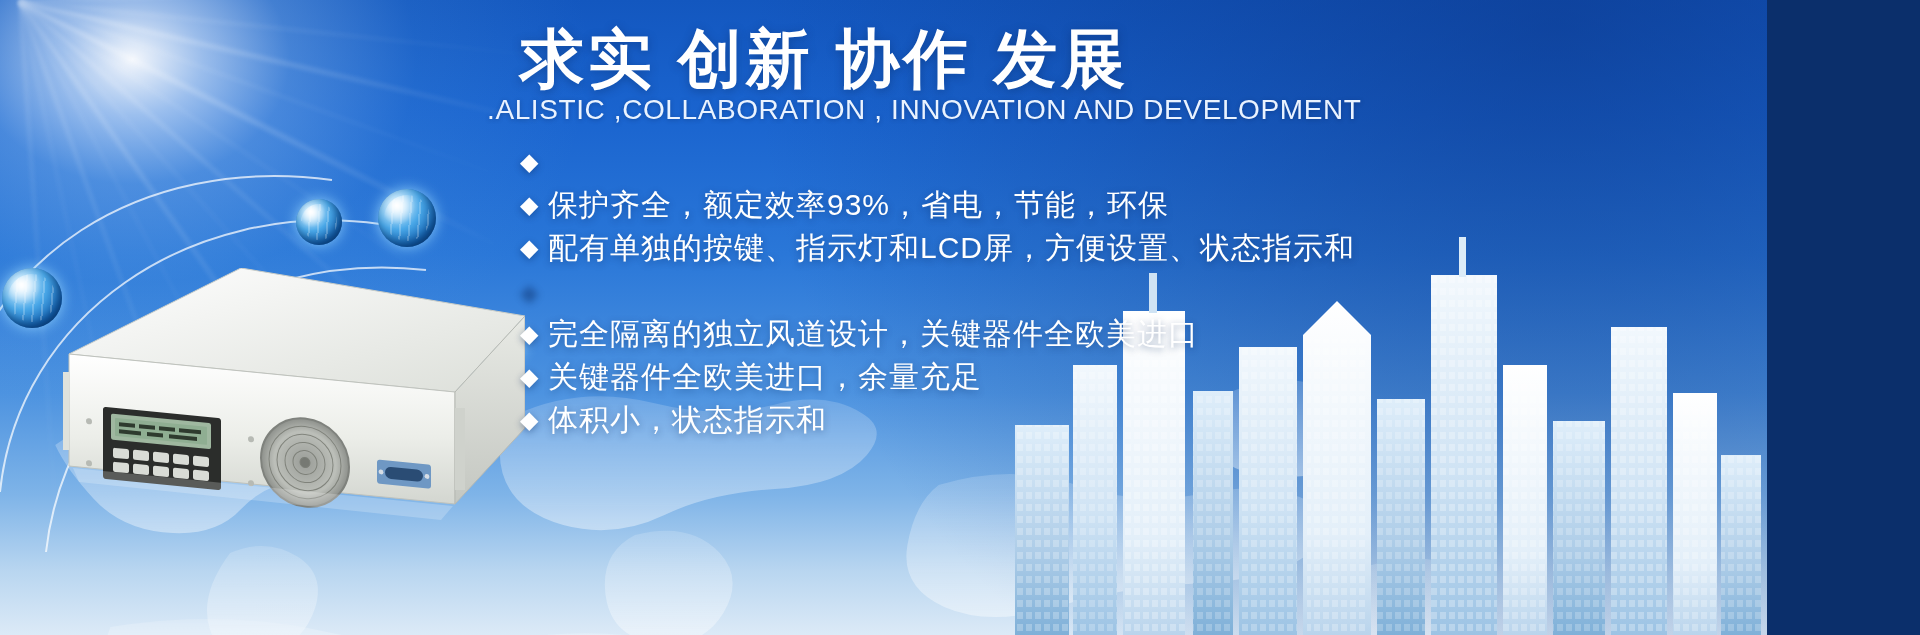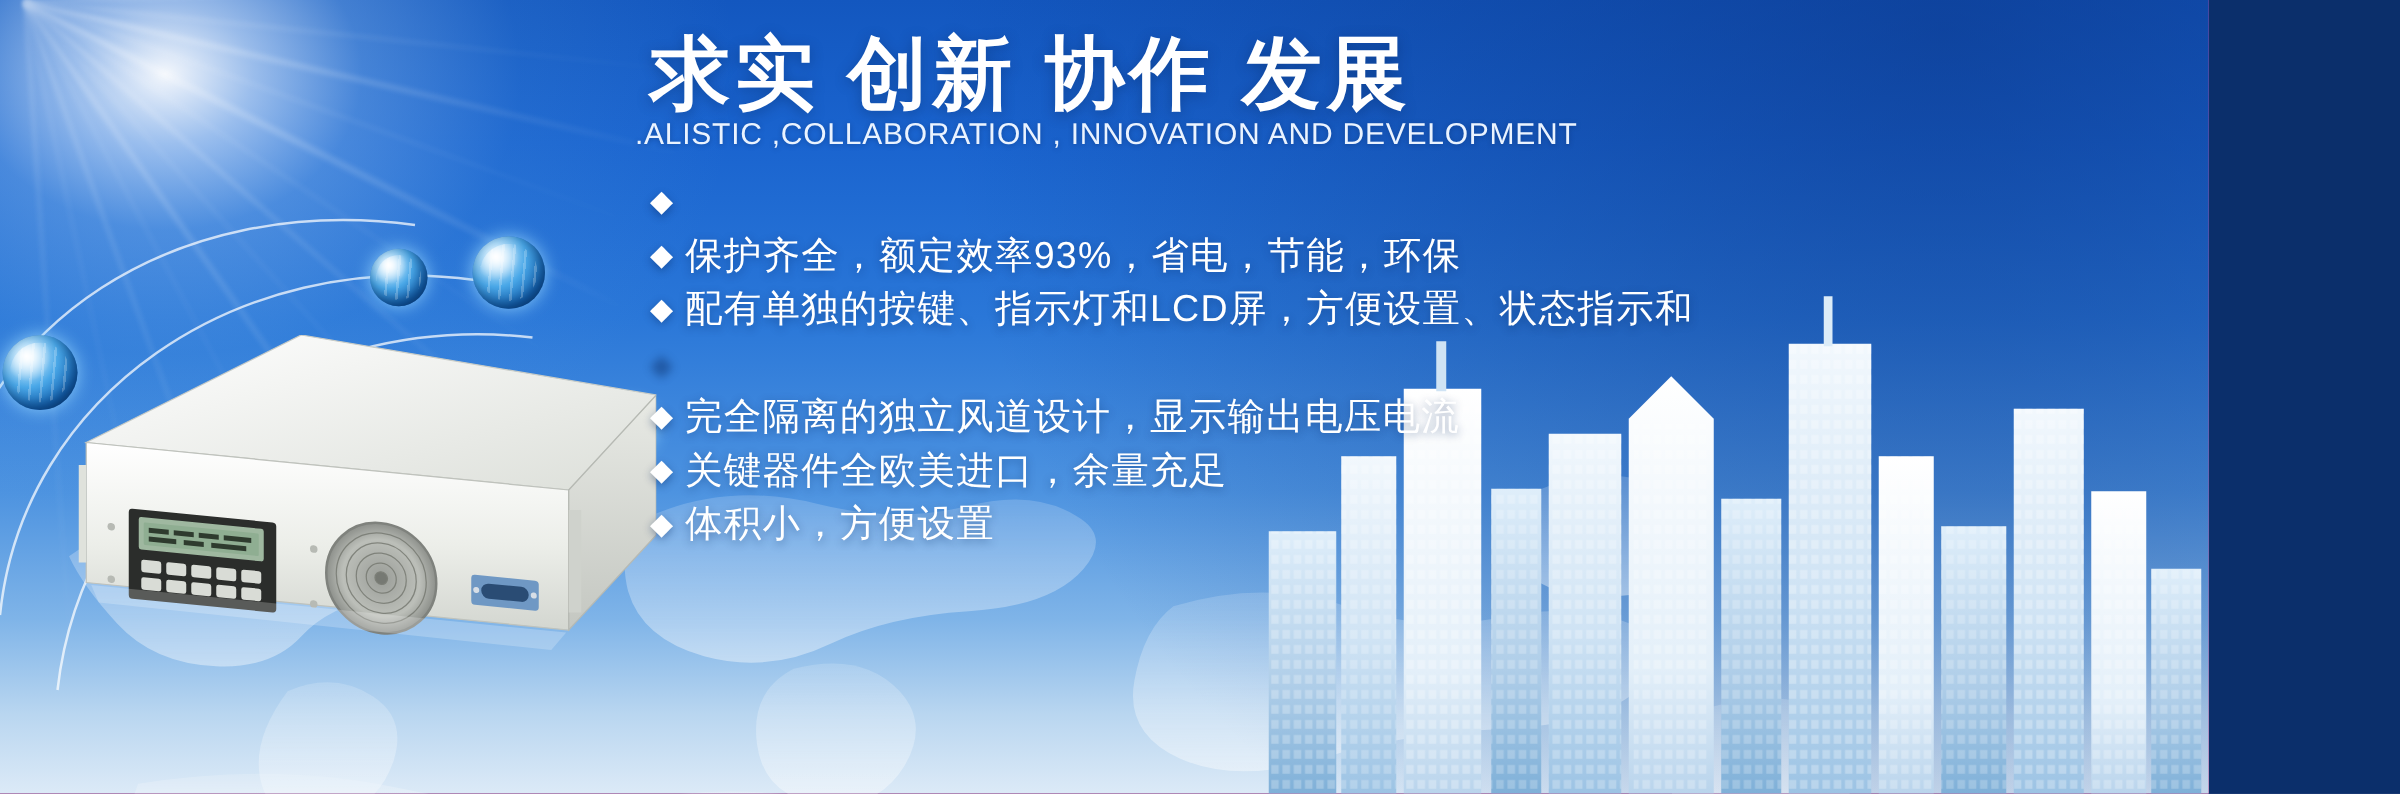".ALISTIC ,COLLABORATION , INNOVATION AND" .subhead { font-size: 24px -> 28px; left: 508px -> 487px }
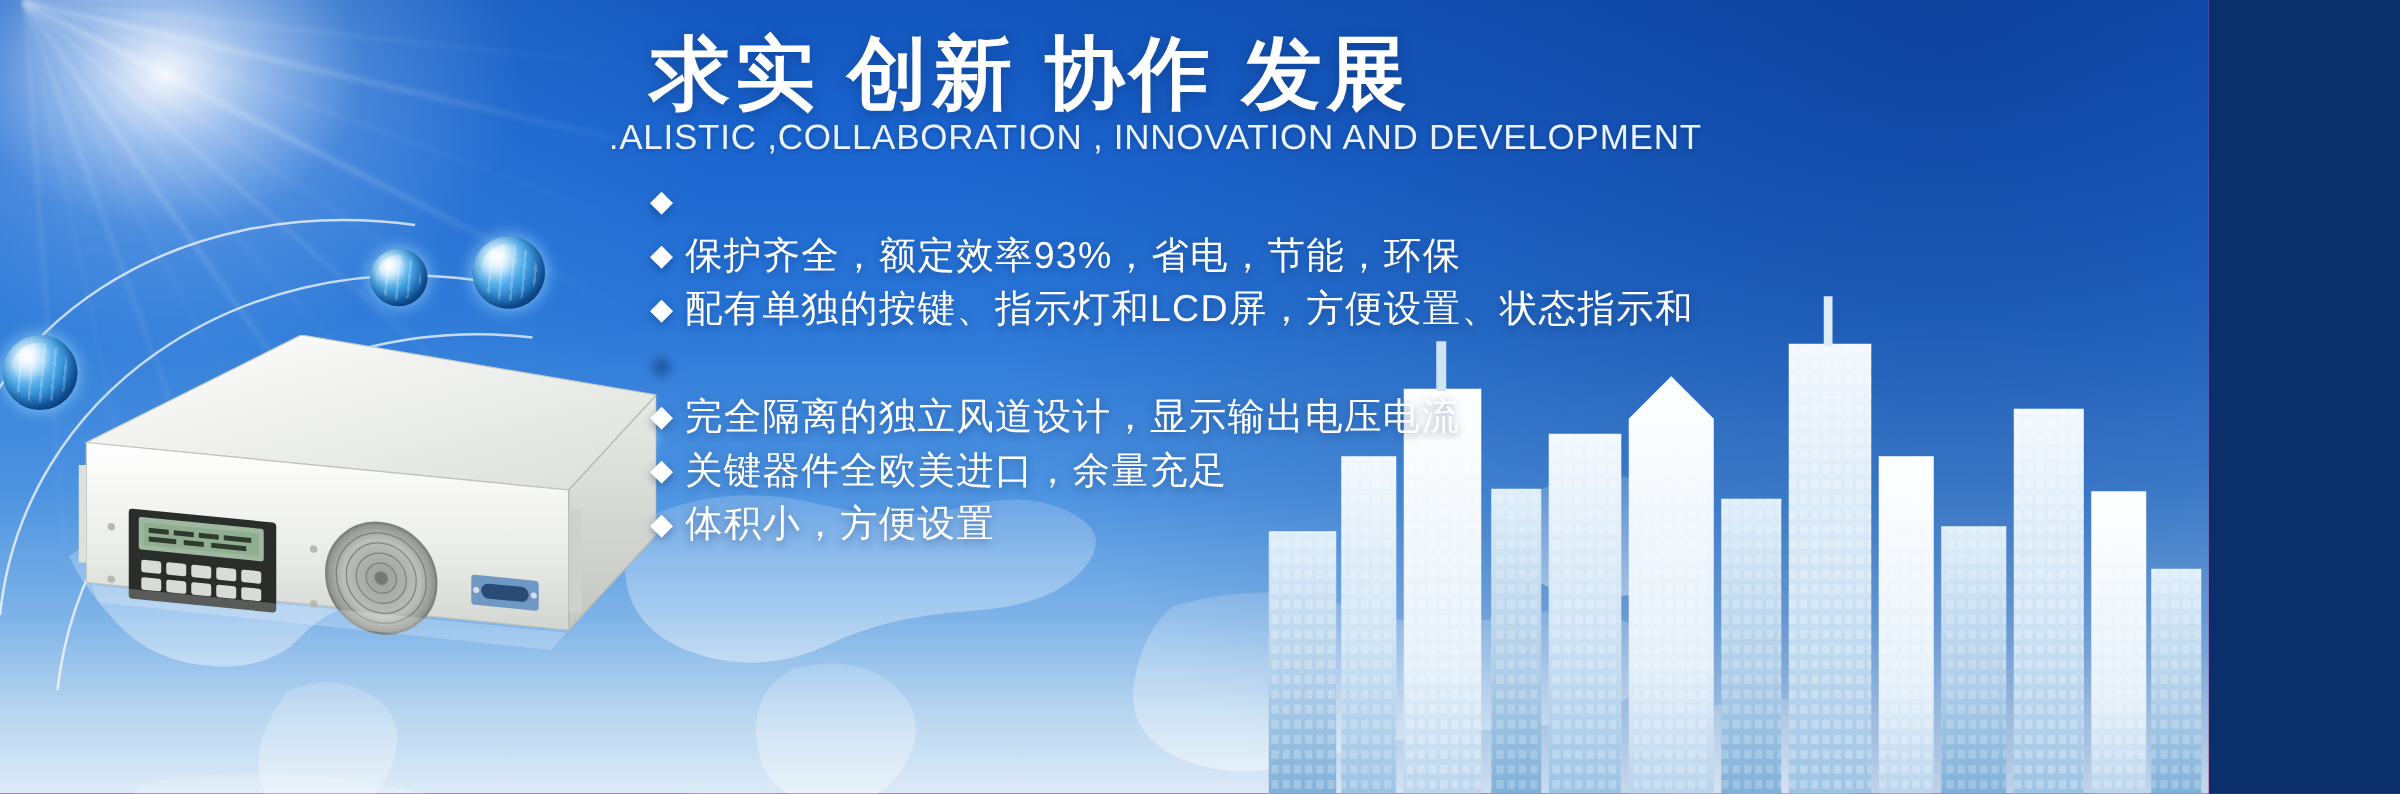"完全隔离的独立风道设计，显示输出电压电流" span.bullet-text { text: 显示输出电压电流 -> 关键器件全欧美进口 }
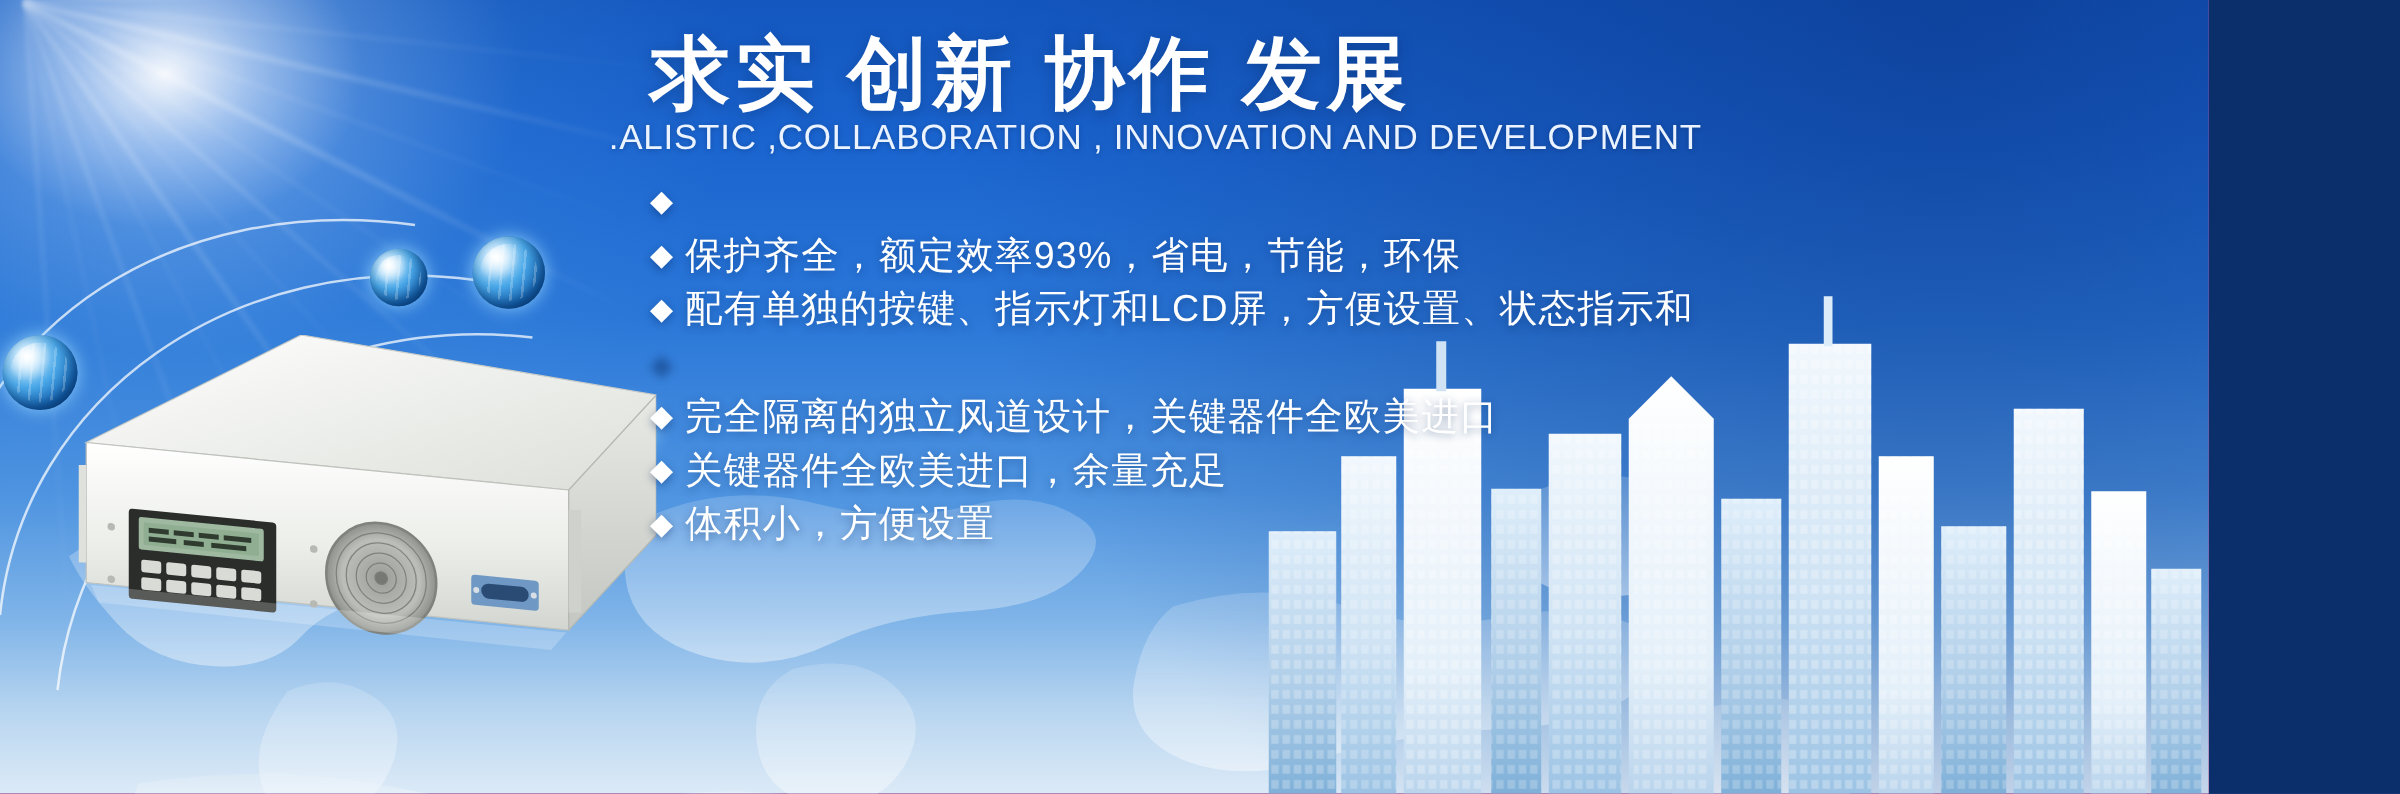"体积小，方便设置" span.bullet-text { text: 方便设置 -> 状态指示和 }
